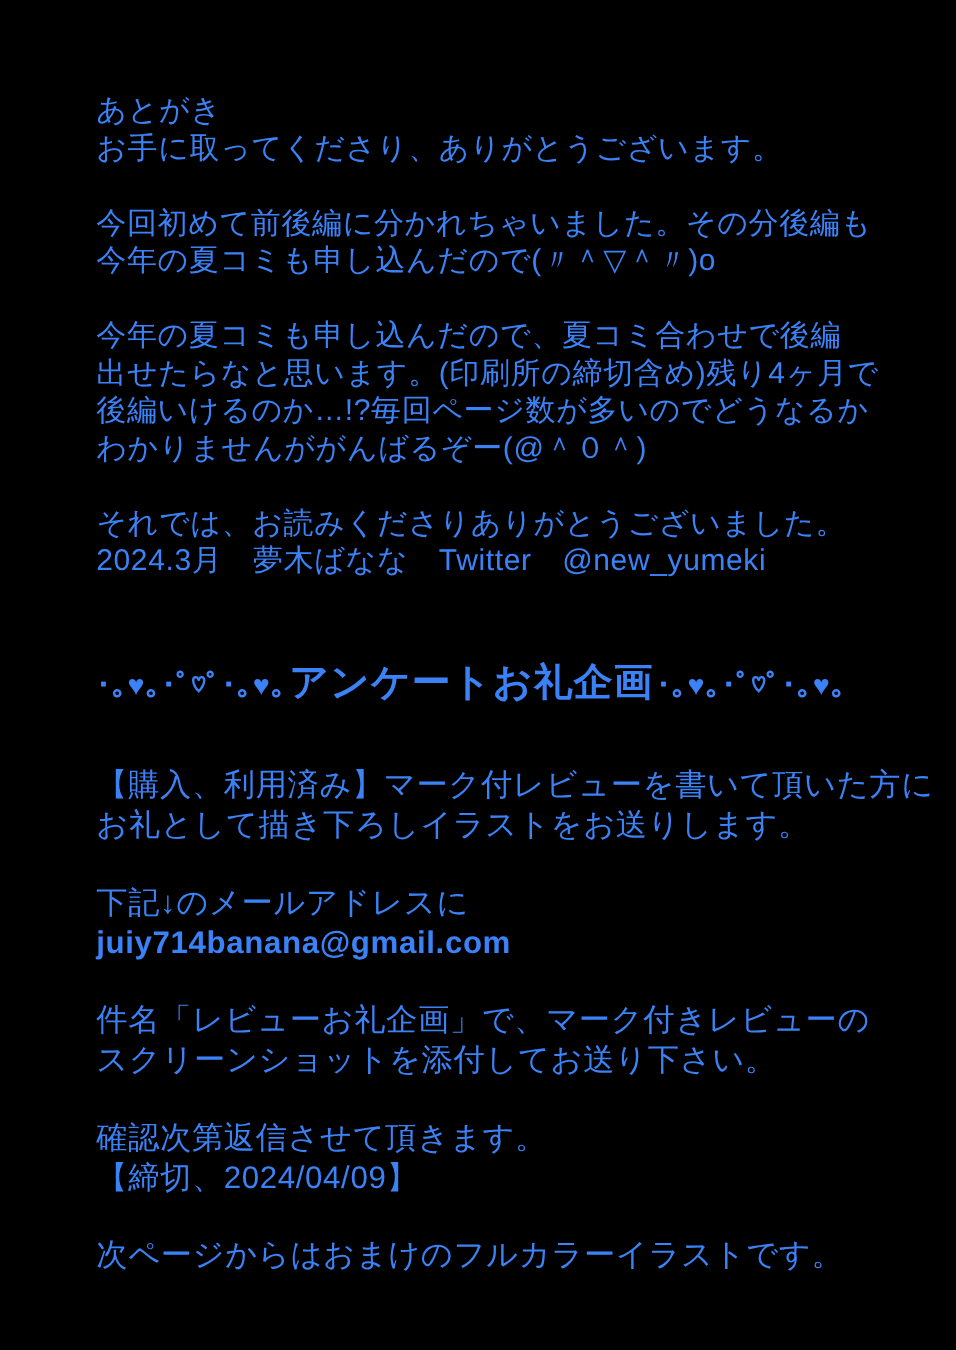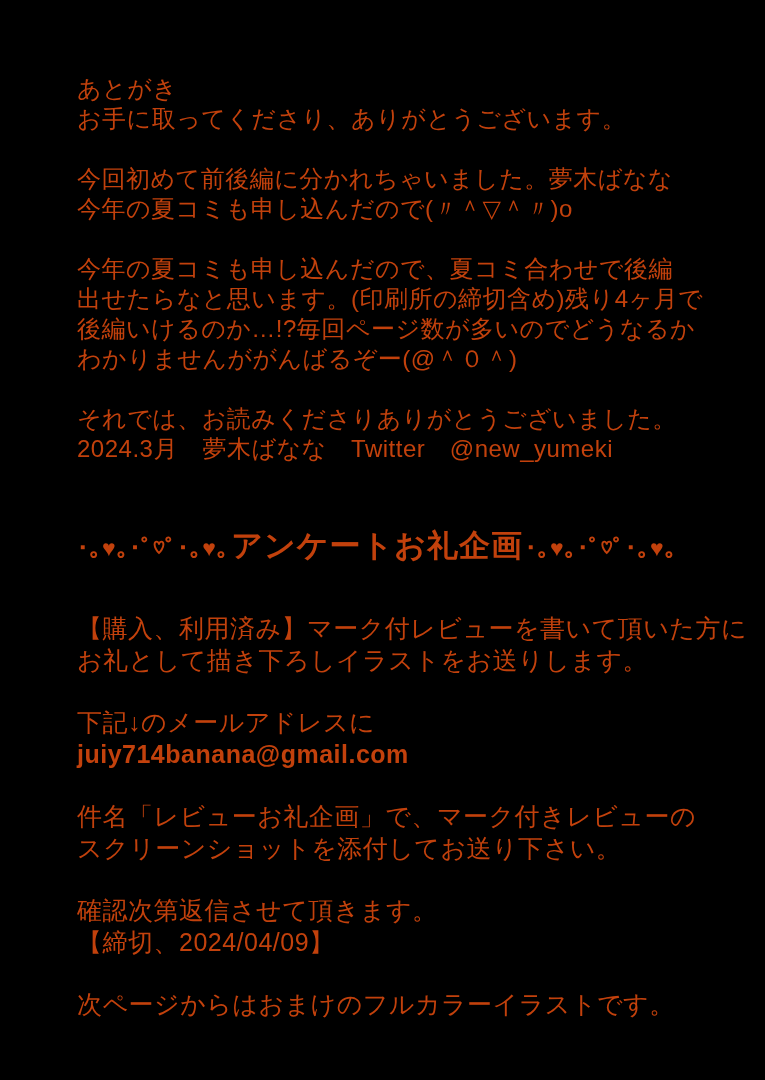"あとがき" .page { color: #c2410c -> #3b82f6 }
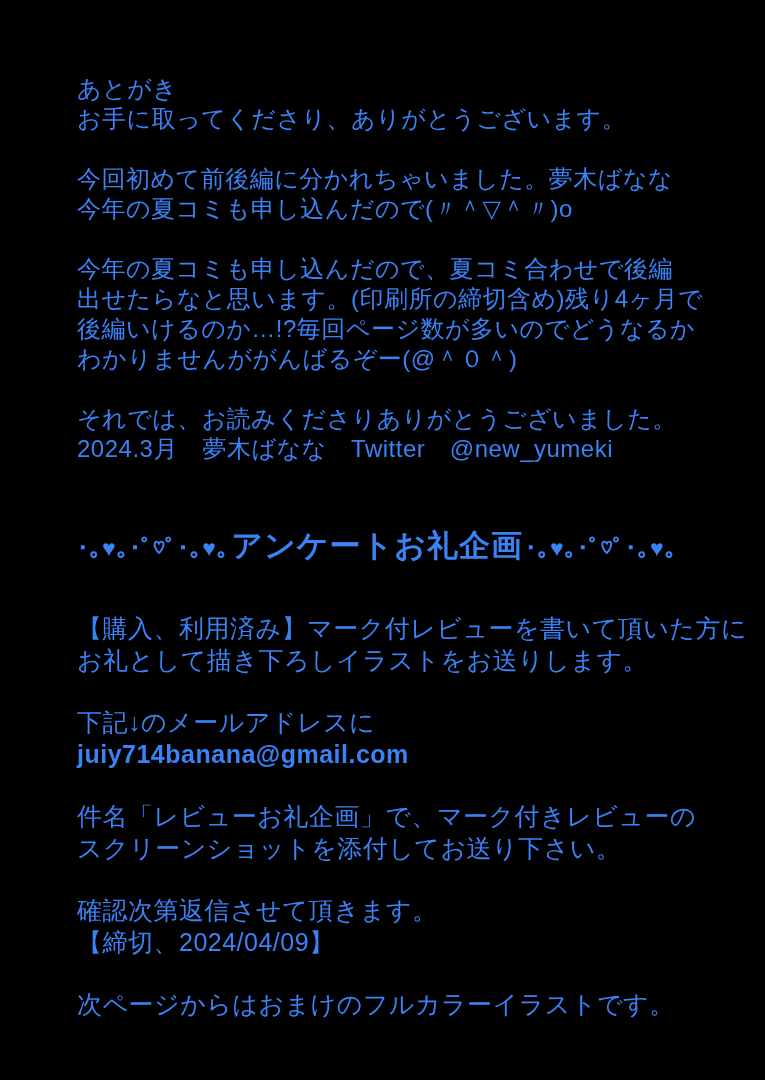"今回初めて前後編に分かれちゃいました。夢木ばなな" div.line { text: 夢木ばなな -> その分後編も }
